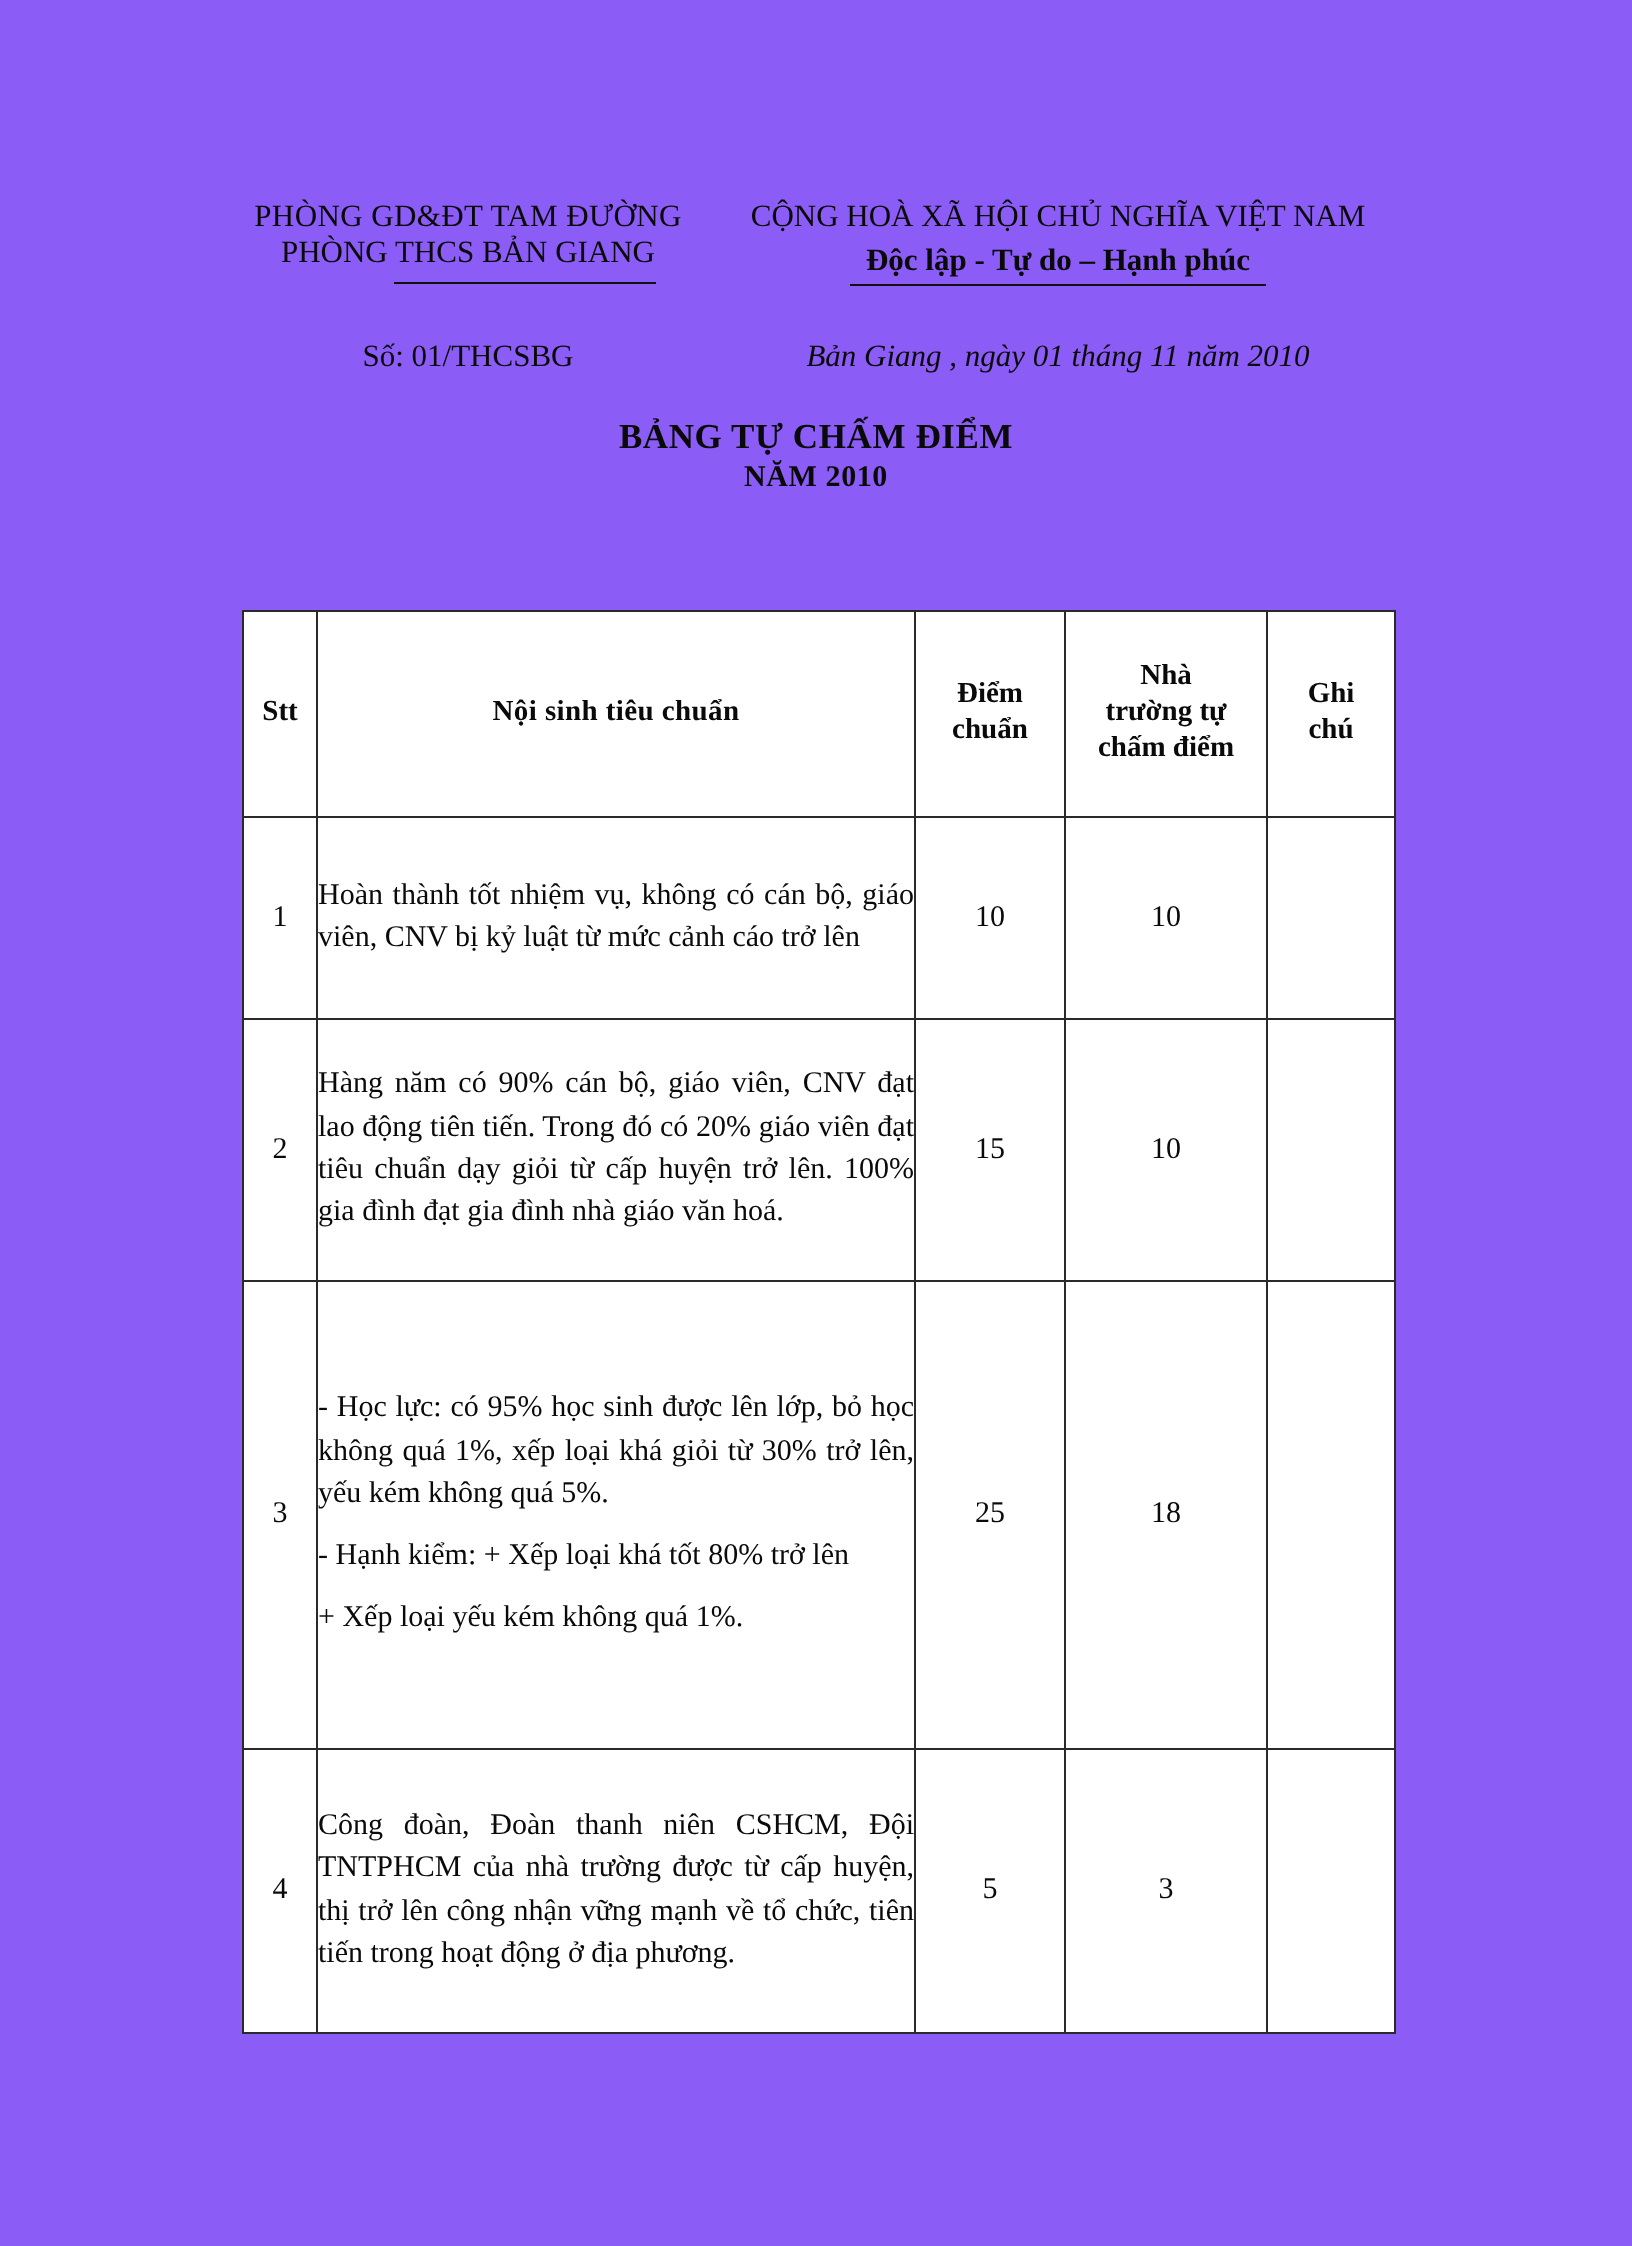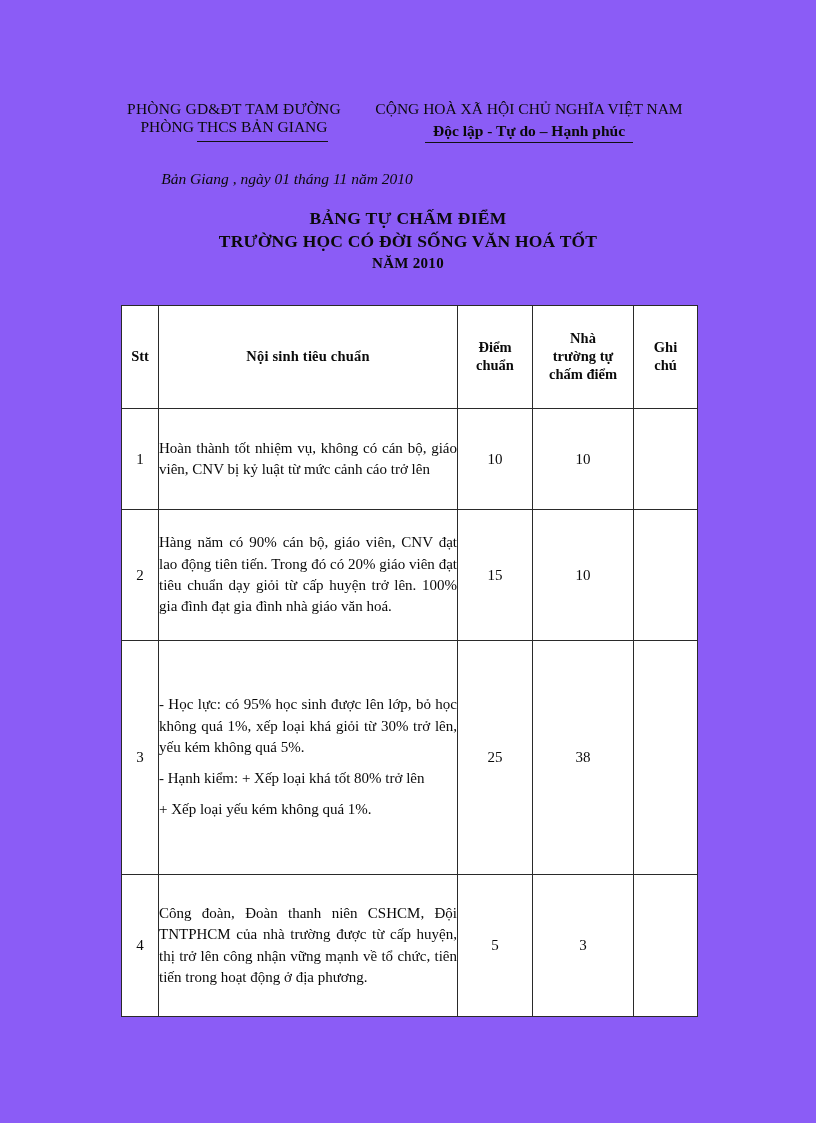"Số: 01/THCSBG" div.doc-number { html: none -> <div>Số: 01/THCSBG</div> }
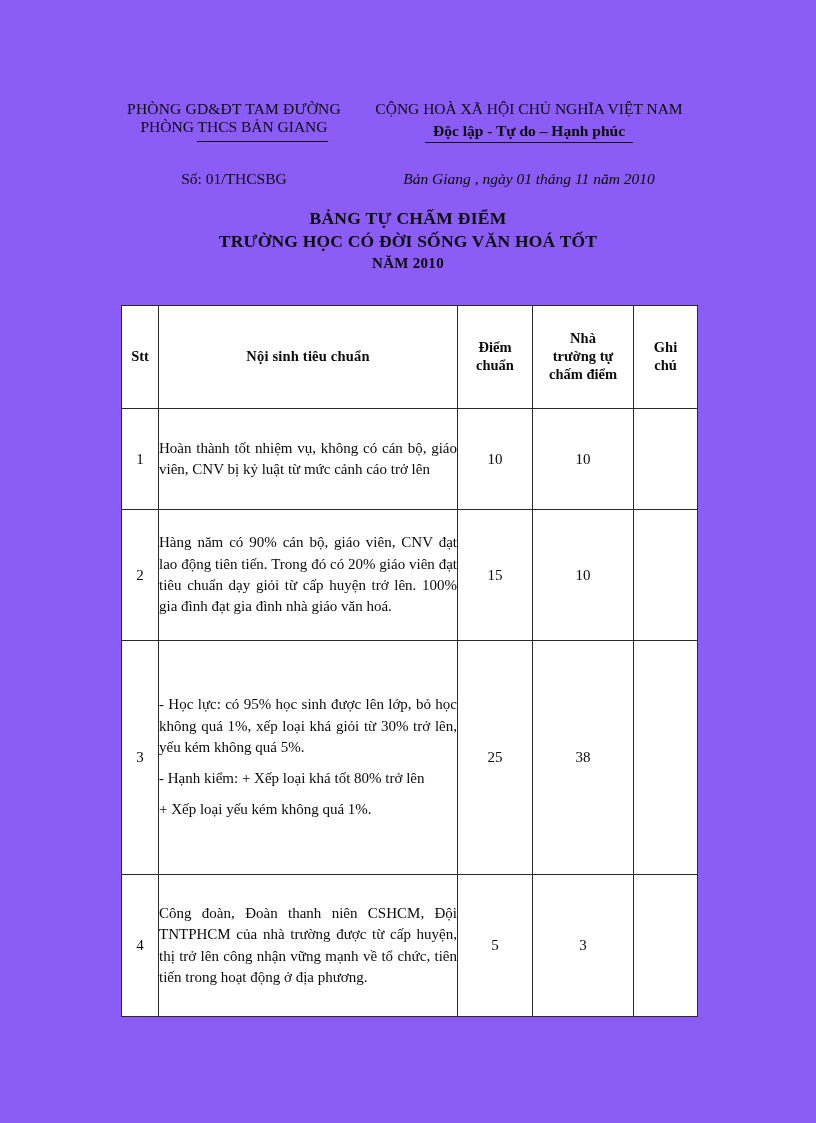"TRƯỜNG HỌC CÓ ĐỜI SỐNG" div.title-l2 { html: <div>TRƯỜNG HỌC CÓ ĐỜI SỐNG VĂN HOÁ TỐT</div> -> none }
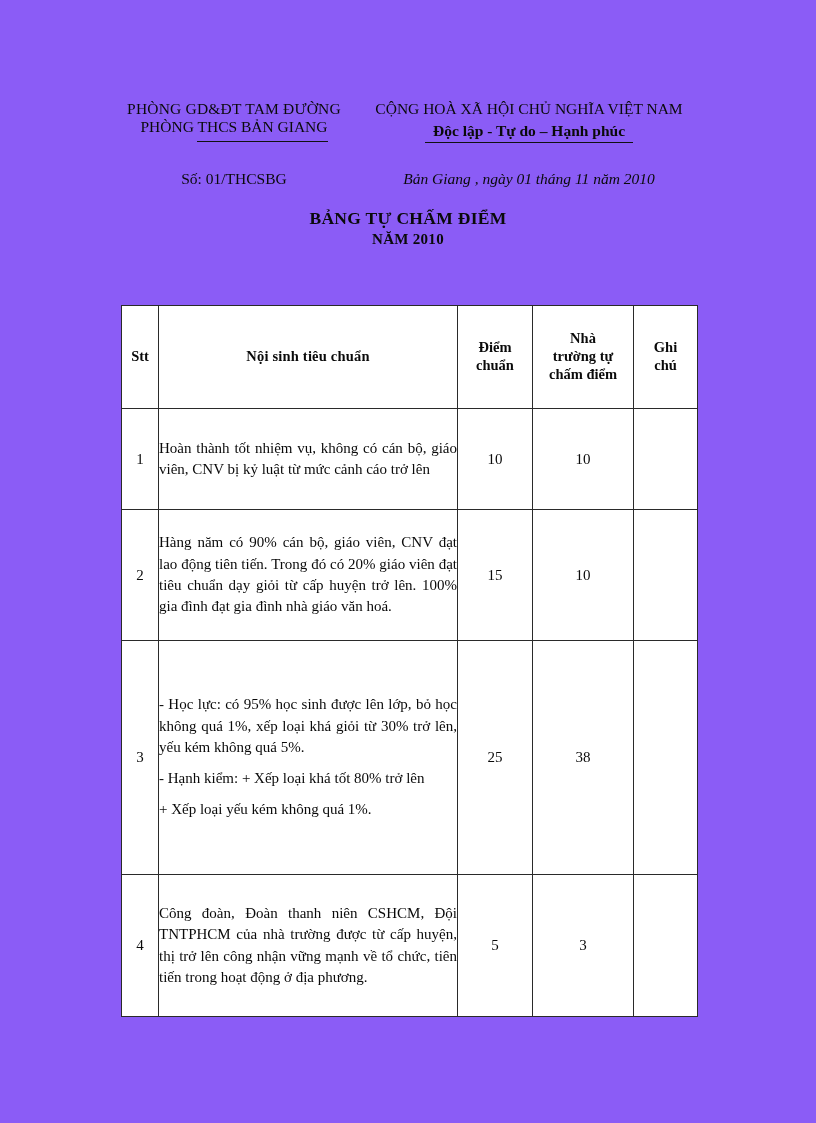"38" td.cell-num { text: 38 -> 18 }
